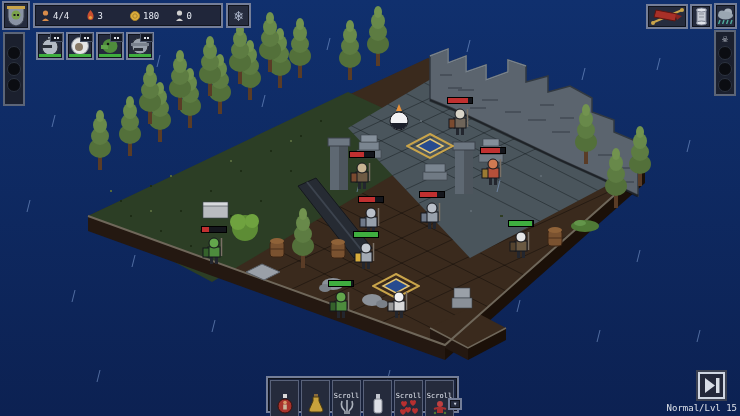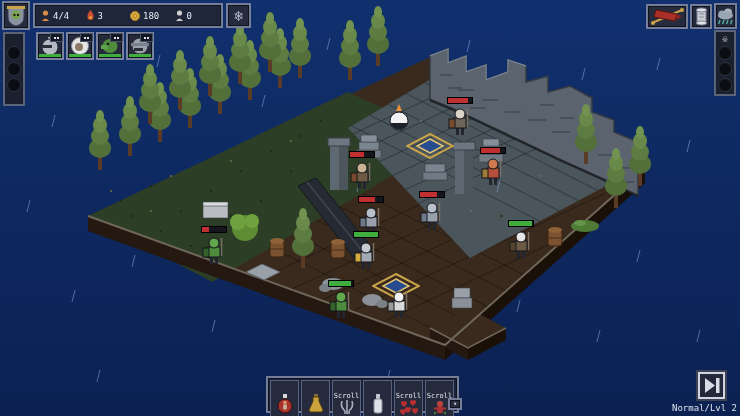"Normal/Lvl 2" div { text: 2 -> 15 }
